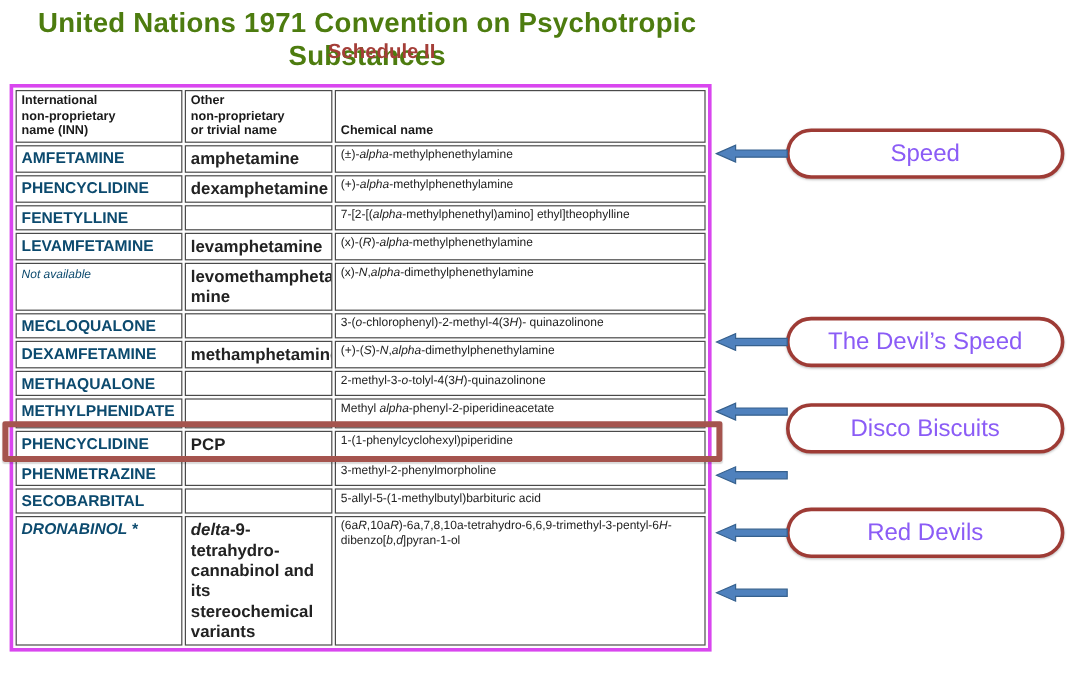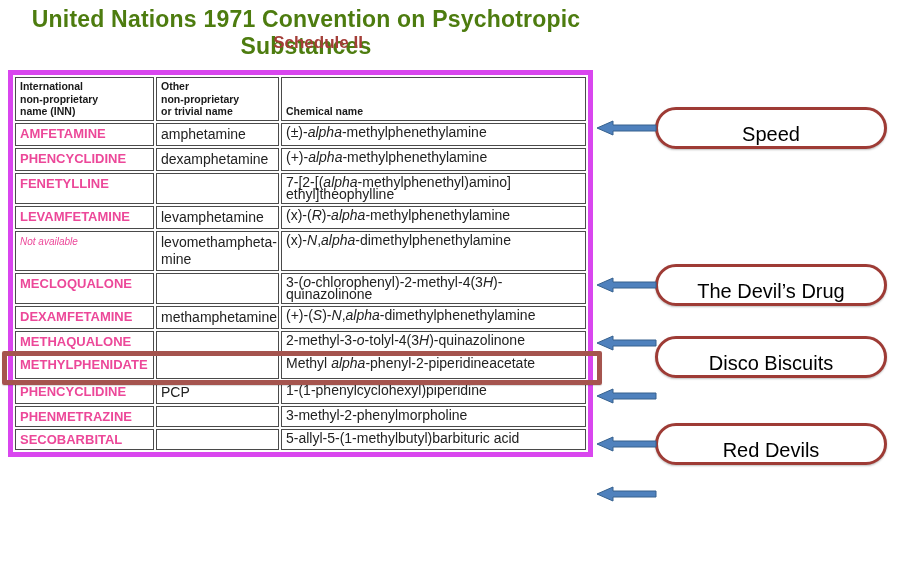"International" table.schedule { border: 5px solid #d946ef -> 3px solid #d946ef }
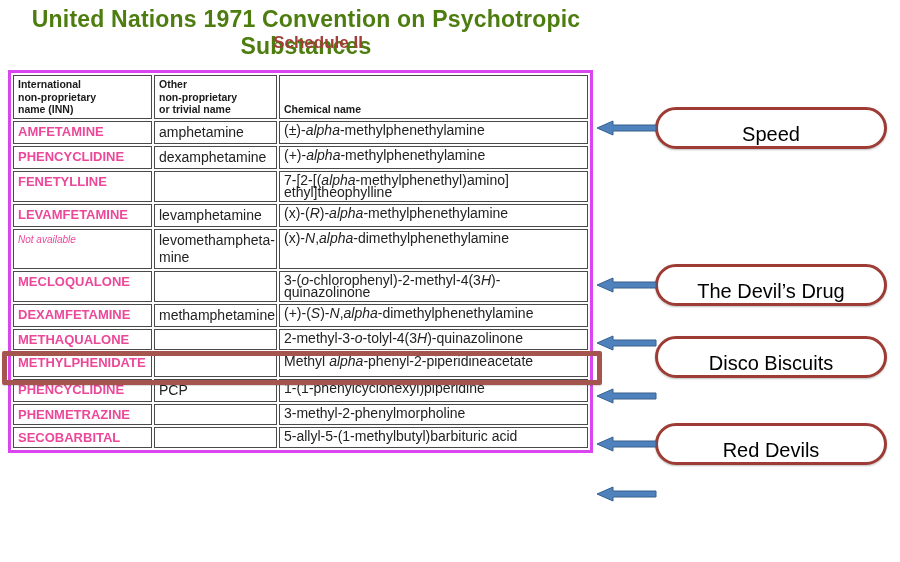"AMFETAMINE" td.inn { color: #ec4899 -> #0c4a6e }
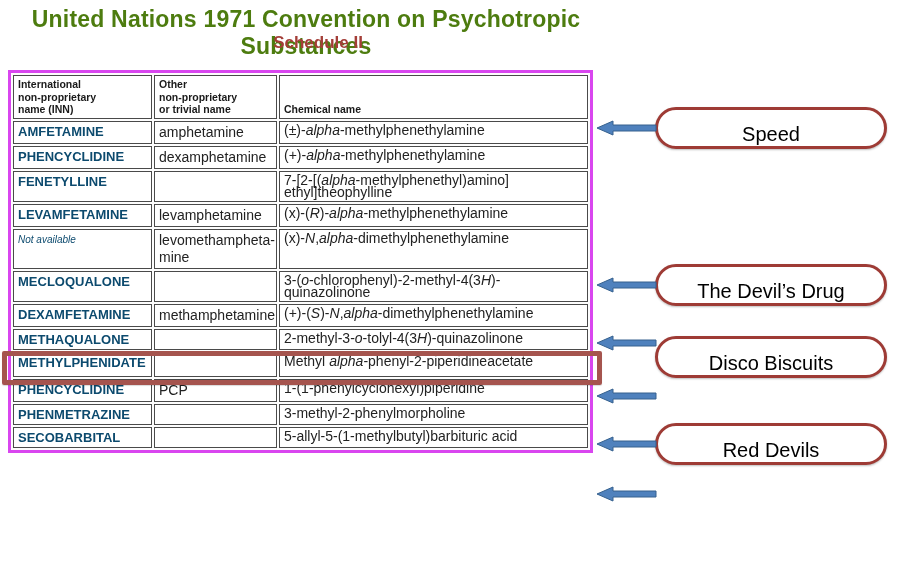"amphetamine" td.other { font-weight: none -> bold }
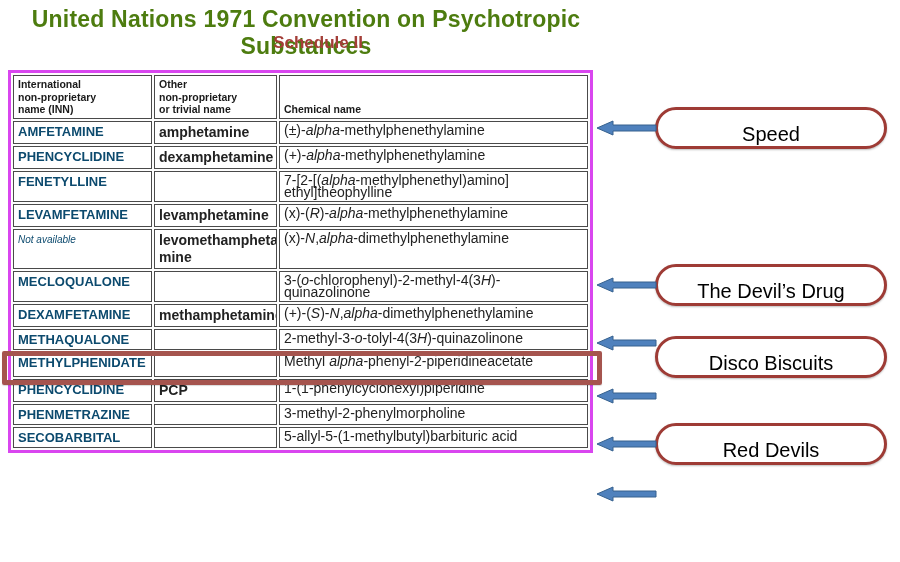"(±)-alpha-methylphenethylamine" td.chem { font-size: 14px -> 10px }
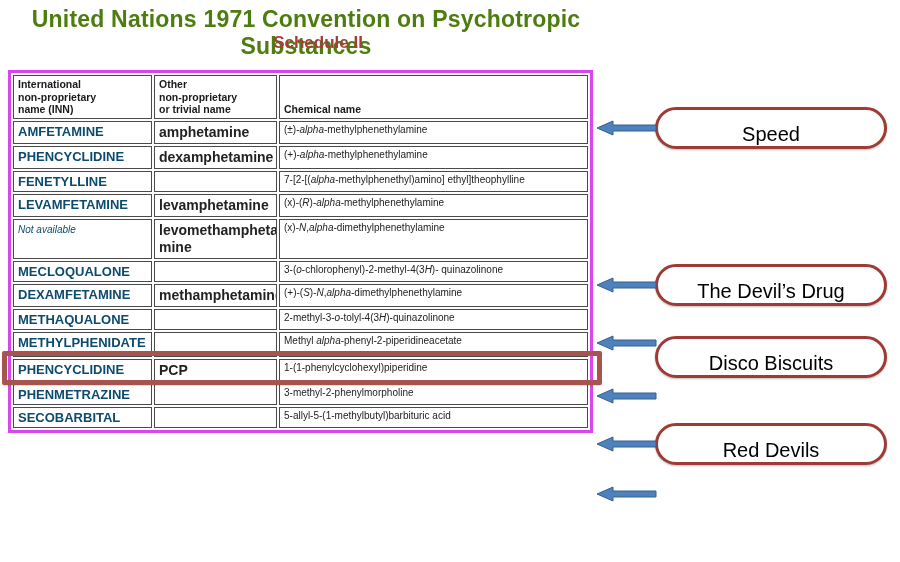"Speed" .callout { align-items: flex-end -> center; color: #000000 -> #8b5cf6 }
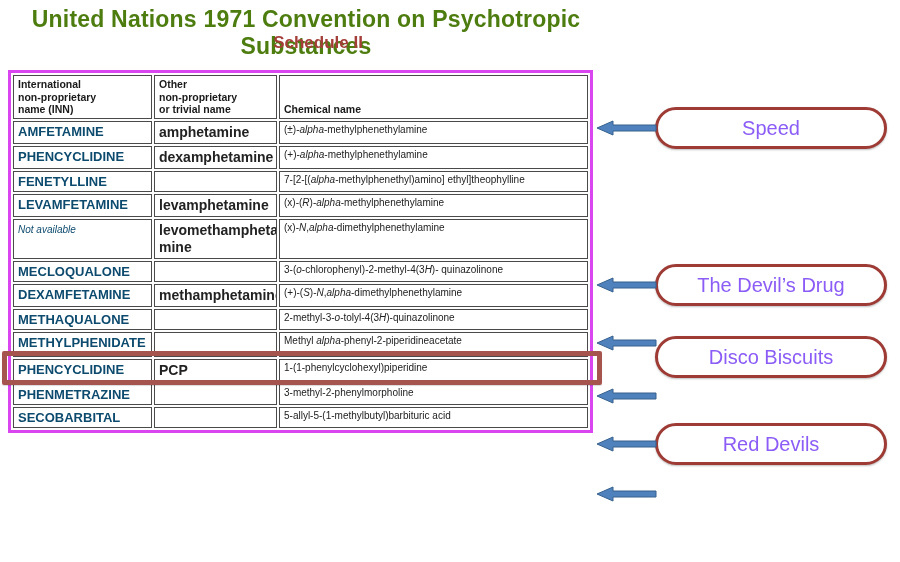"The Devil’s Drug" span { text: Drug -> Speed }
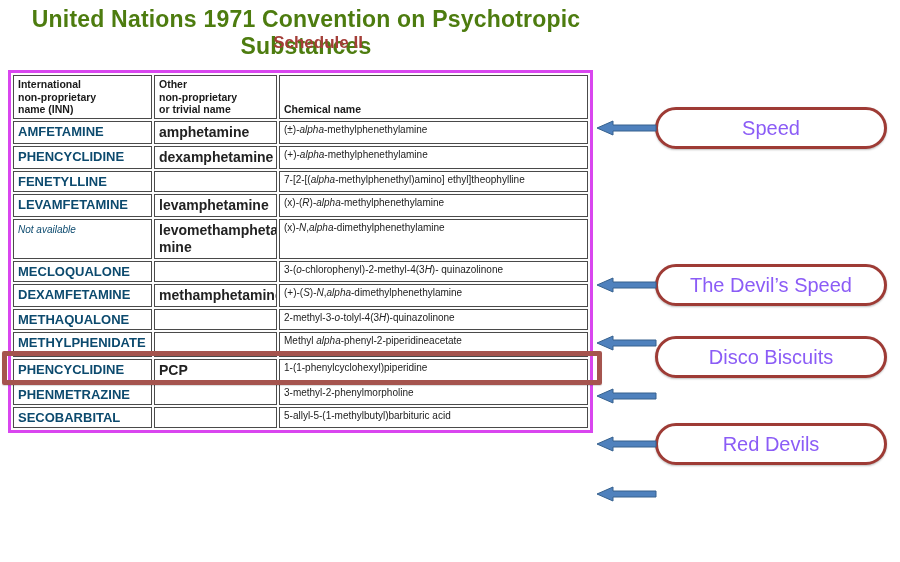"DRONABINOL *" tr.row-dronabinol { html: none -> <tr> <td>DRONABINOL *</td> <td><i>delta</i>-9-tetrahydro- cannabinol and its stereochemical variants</td> <td>(6a<i>R</i>,10a<i>R</i>)-6a,7,8,10a-tetrahydro-6,6,9-trimethyl-3-pentyl-6<i>H</i>- dibenzo[<i>b</i>,<i>d</i>]pyran-1-ol</td> </tr> }
